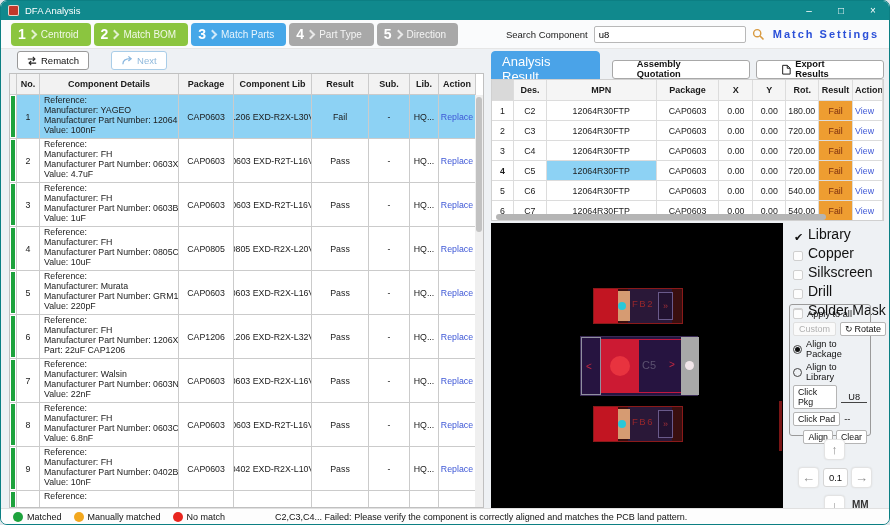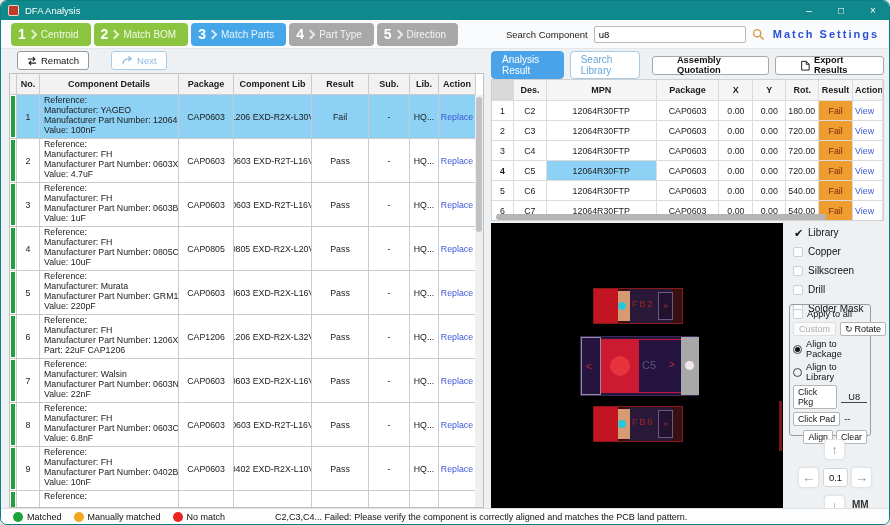"Analysis Result" .tab { font-size: 10px -> 13px }
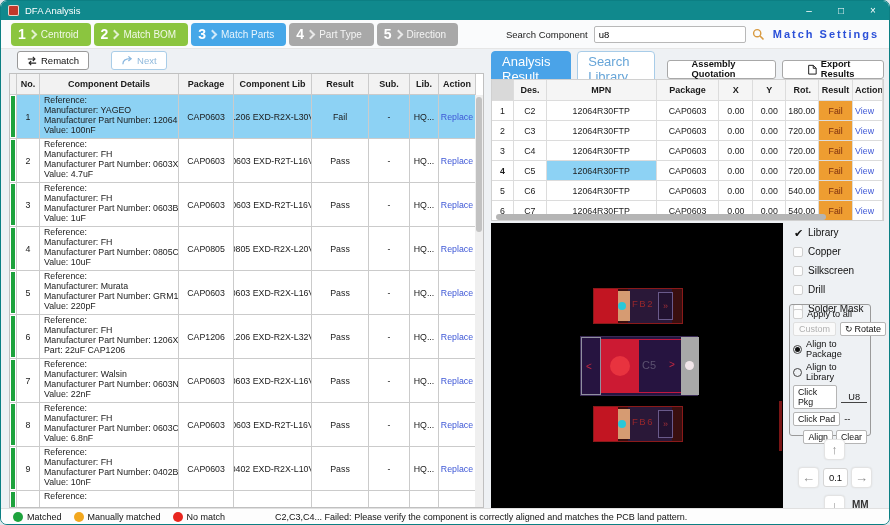"Search Library" div.tab { html: <div>Search Library</div> -> none }
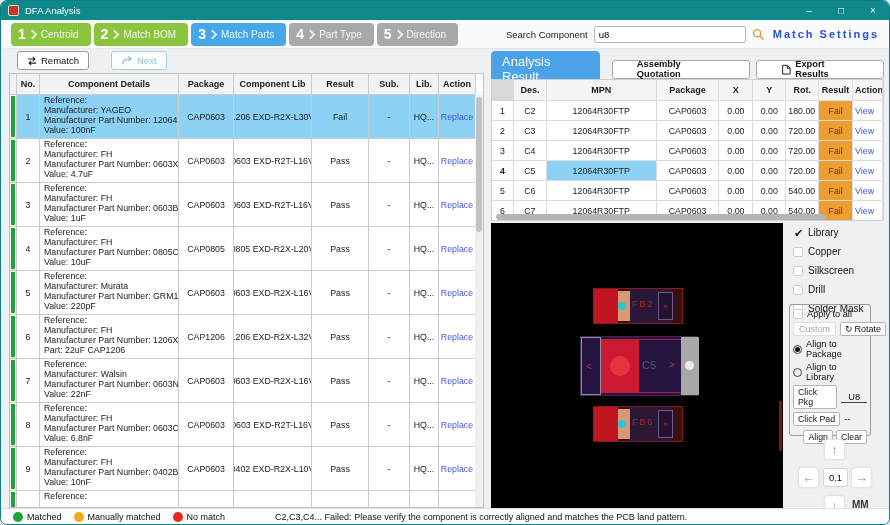"Library" .layer { align-items: center -> flex-end; font-size: 10px -> 14px }
